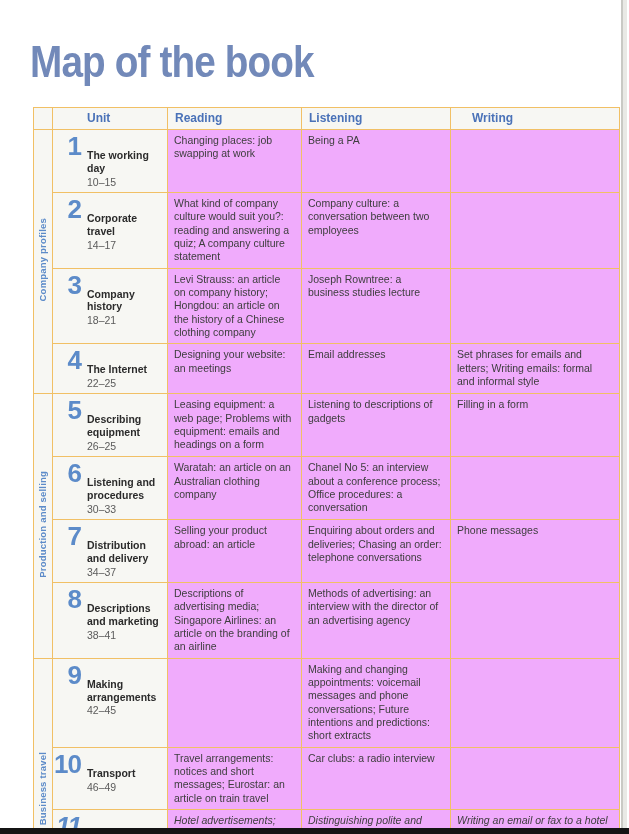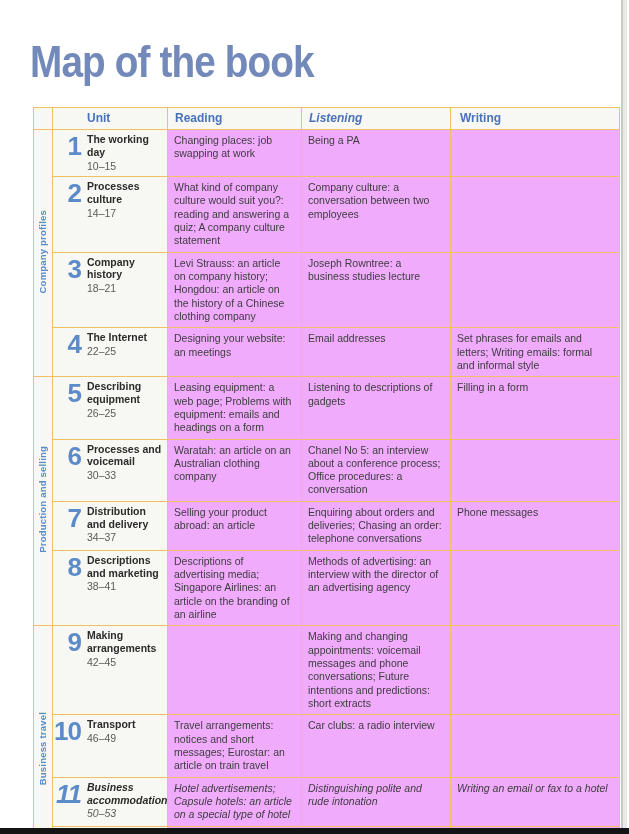"Listening" th.h-listening { font-style: italic -> none }
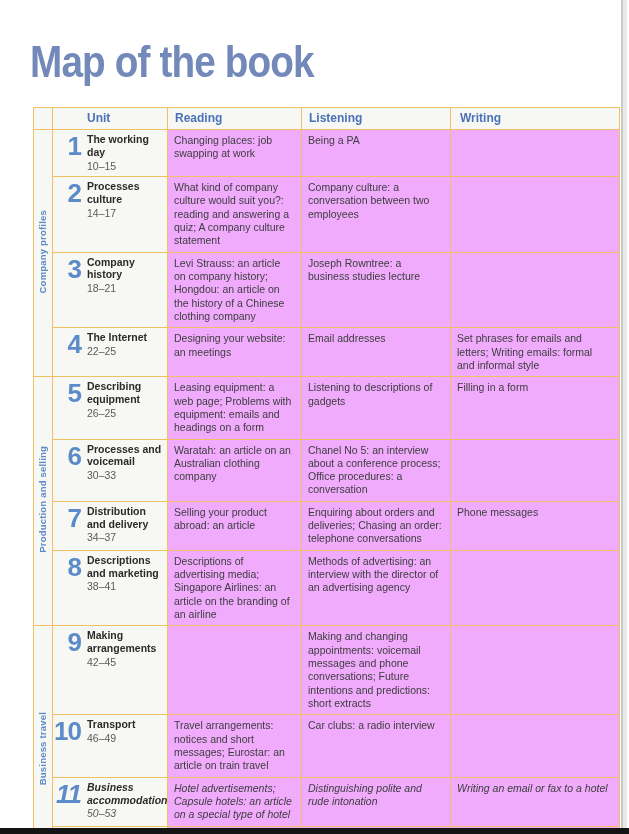"Writing" th.h-writing { padding-left: 9px -> 21px }
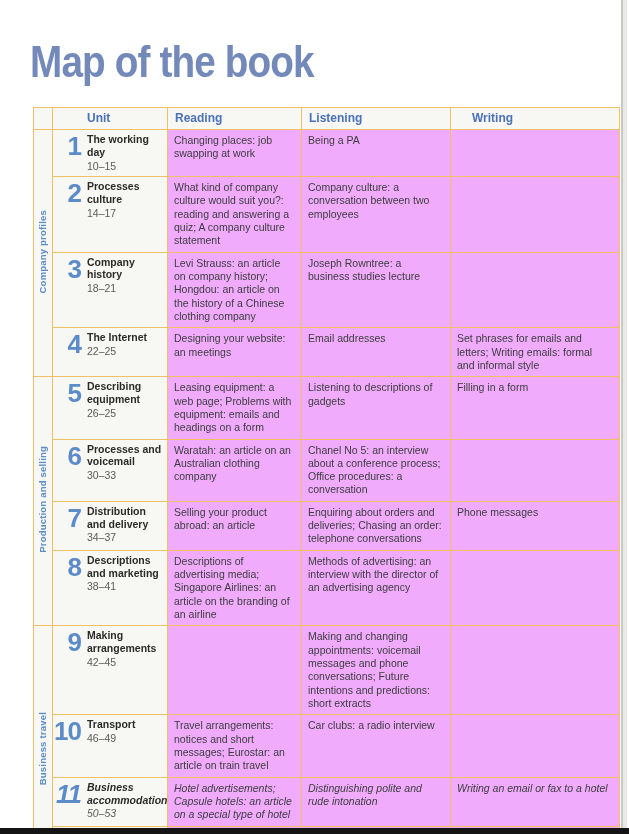"The working day" .unit-info { margin-top: none -> 16px }
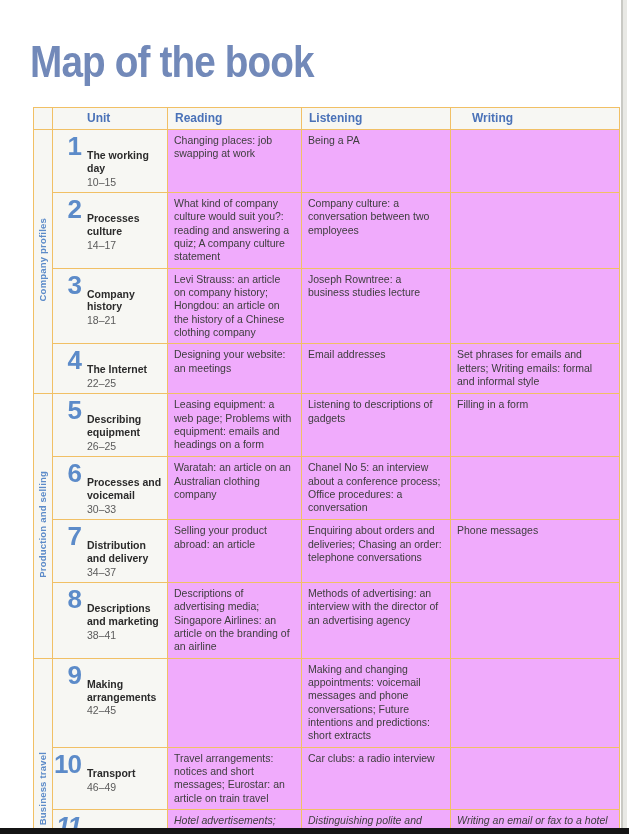"Processes culture" div.unit-title { text: Processes culture -> Corporate travel }
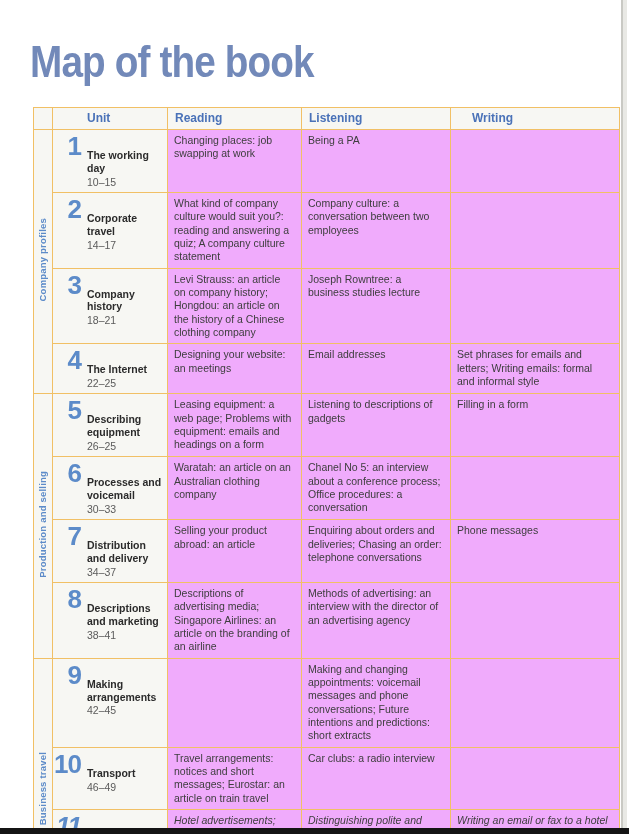"Processes and voicemail" div.unit-title { text: Processes and voicemail -> Listening and procedures }
